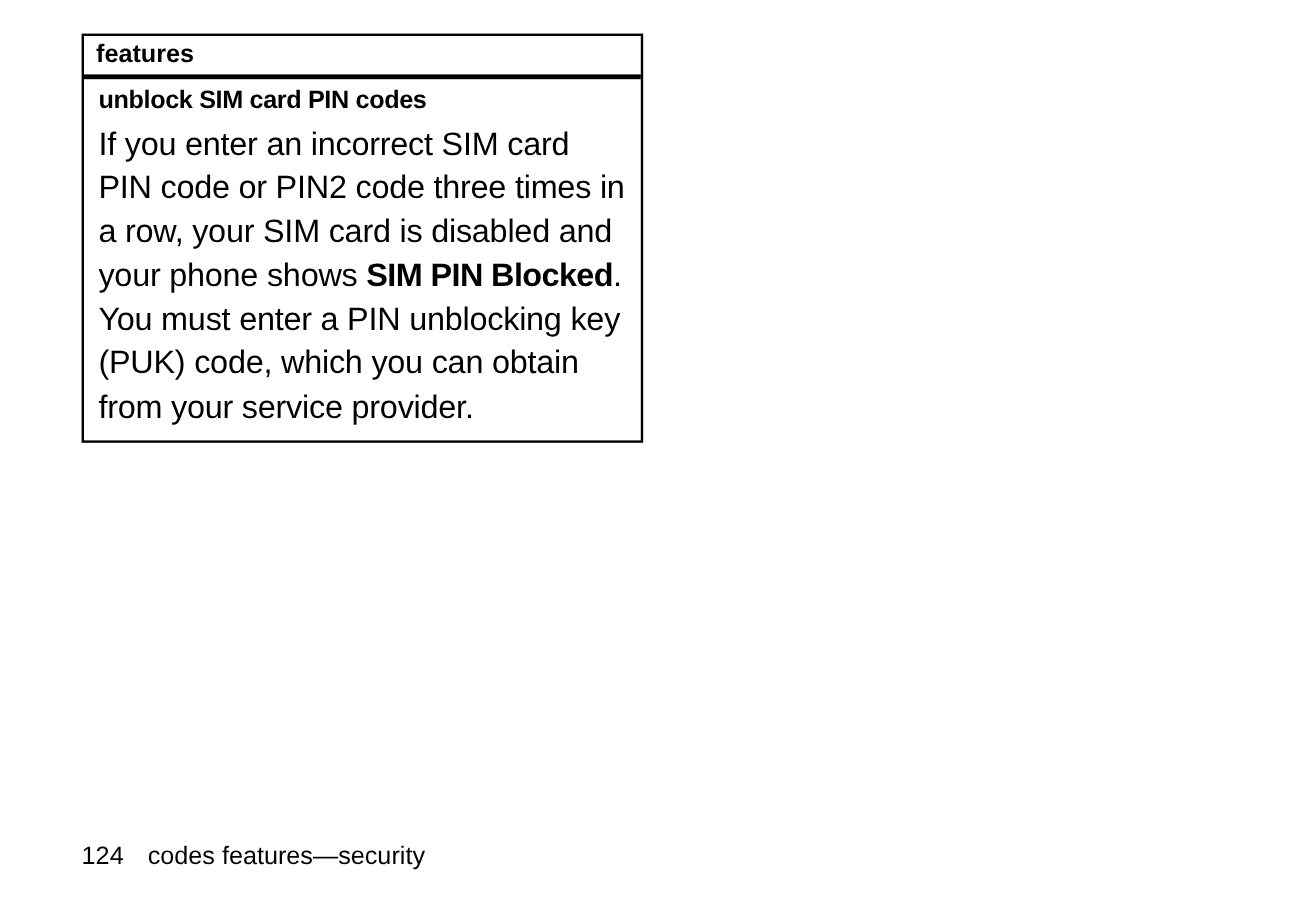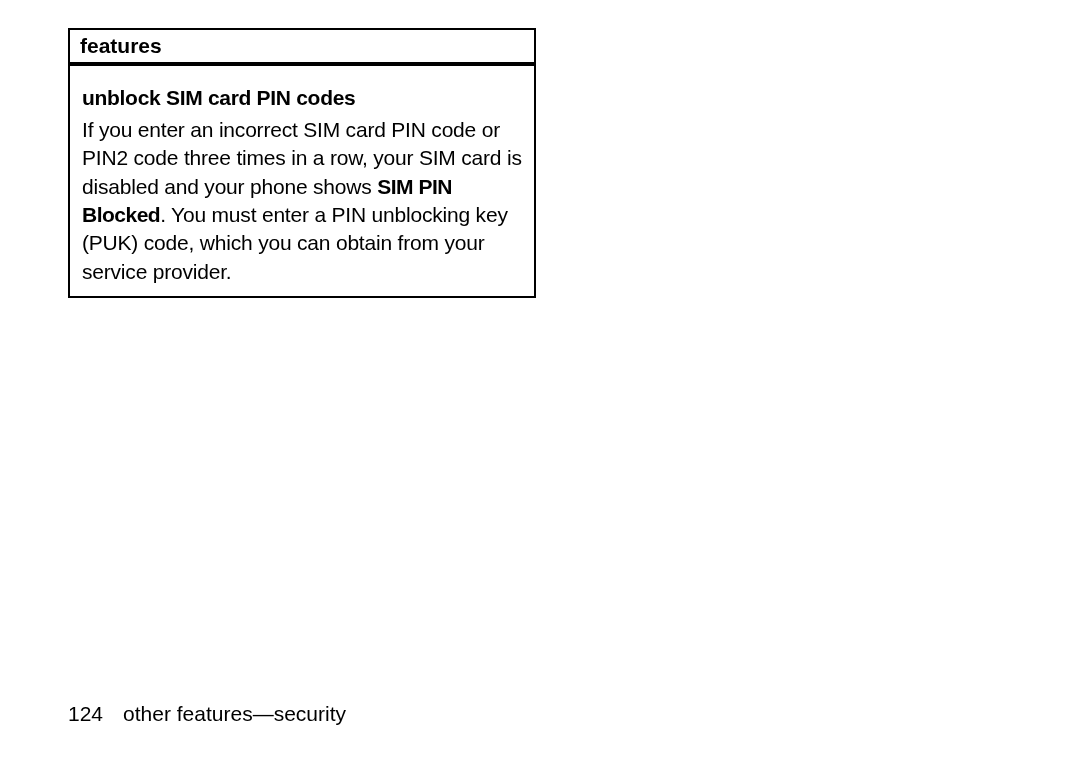"unblock SIM card PIN codes" .box-body { padding: 20px 12px 10px 12px -> 6px 12px 10px 12px }
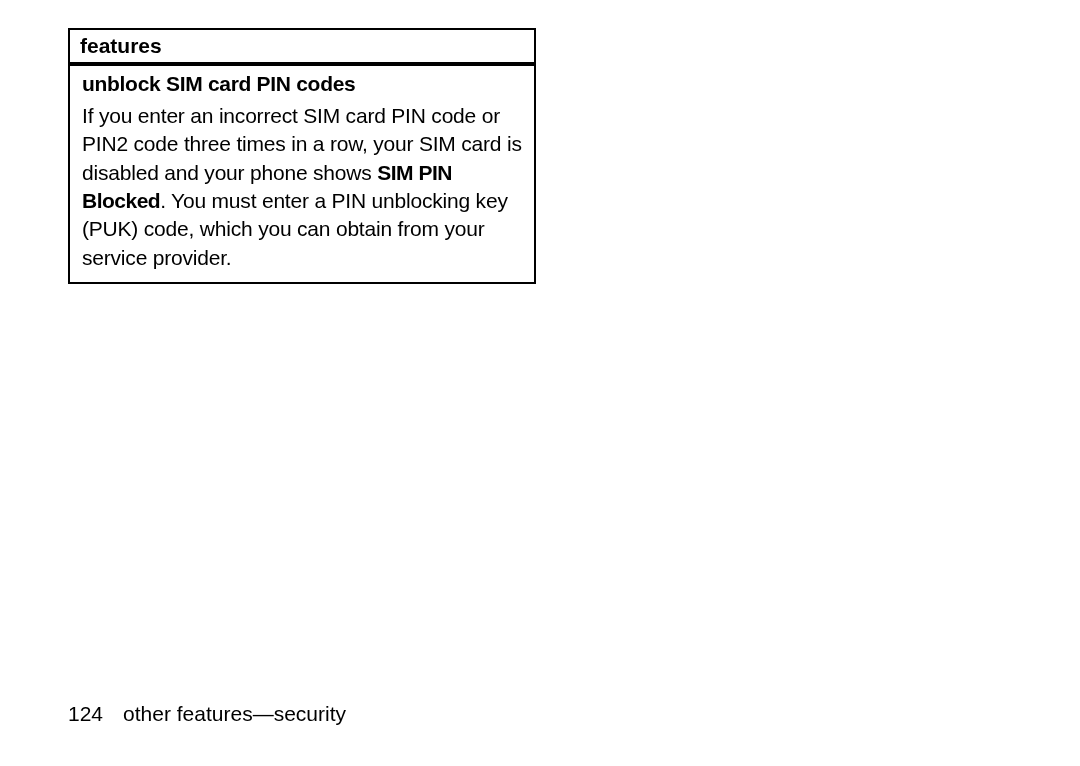"If you enter an incorrect" .para { font-size: 21px -> 27px }
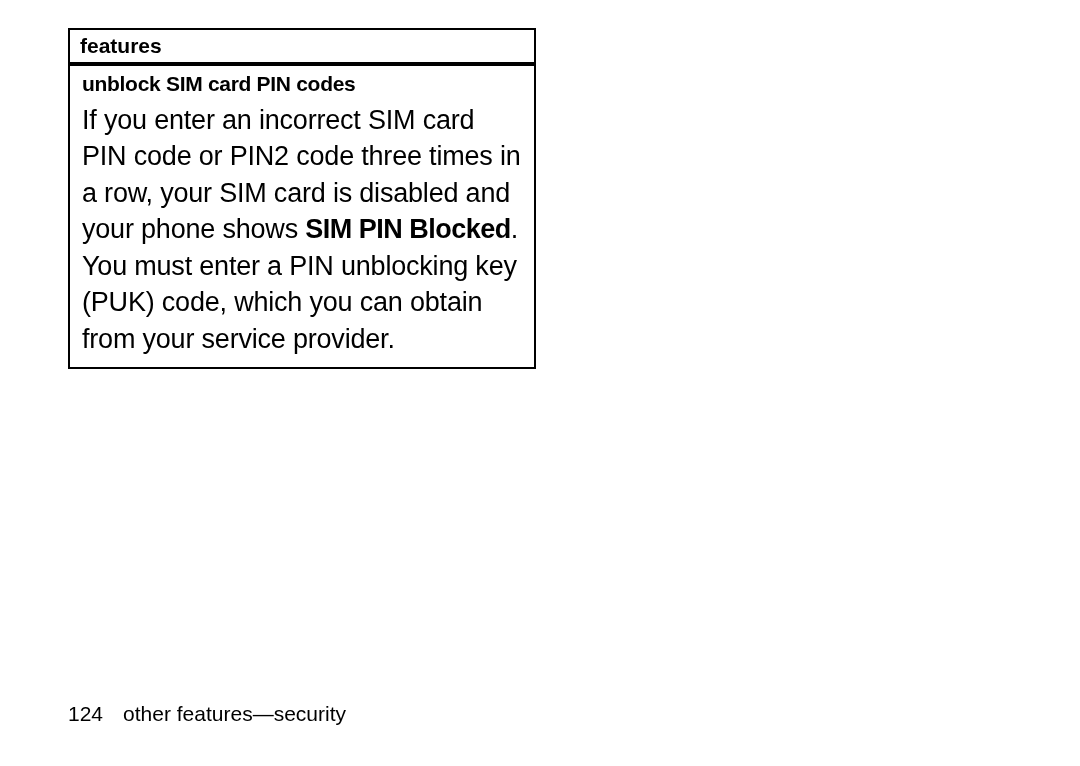"other features—security" span { text: other -> codes }
